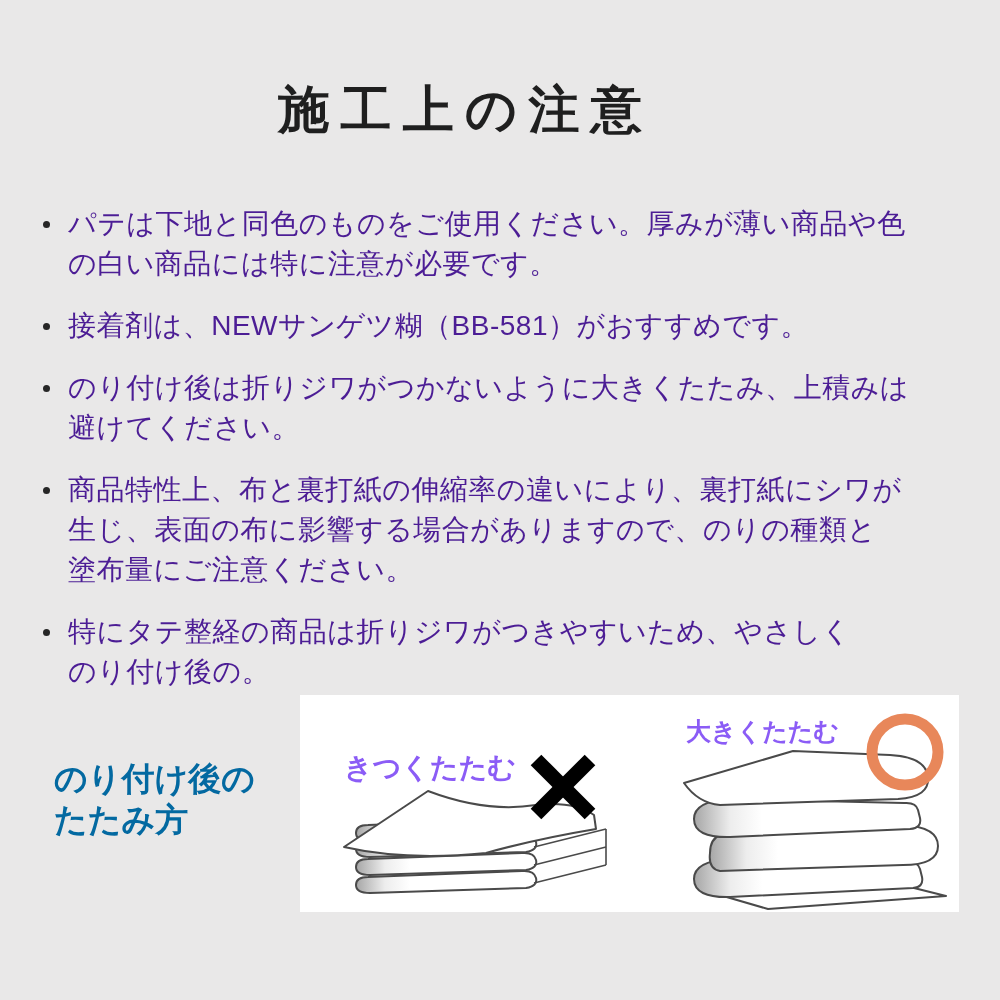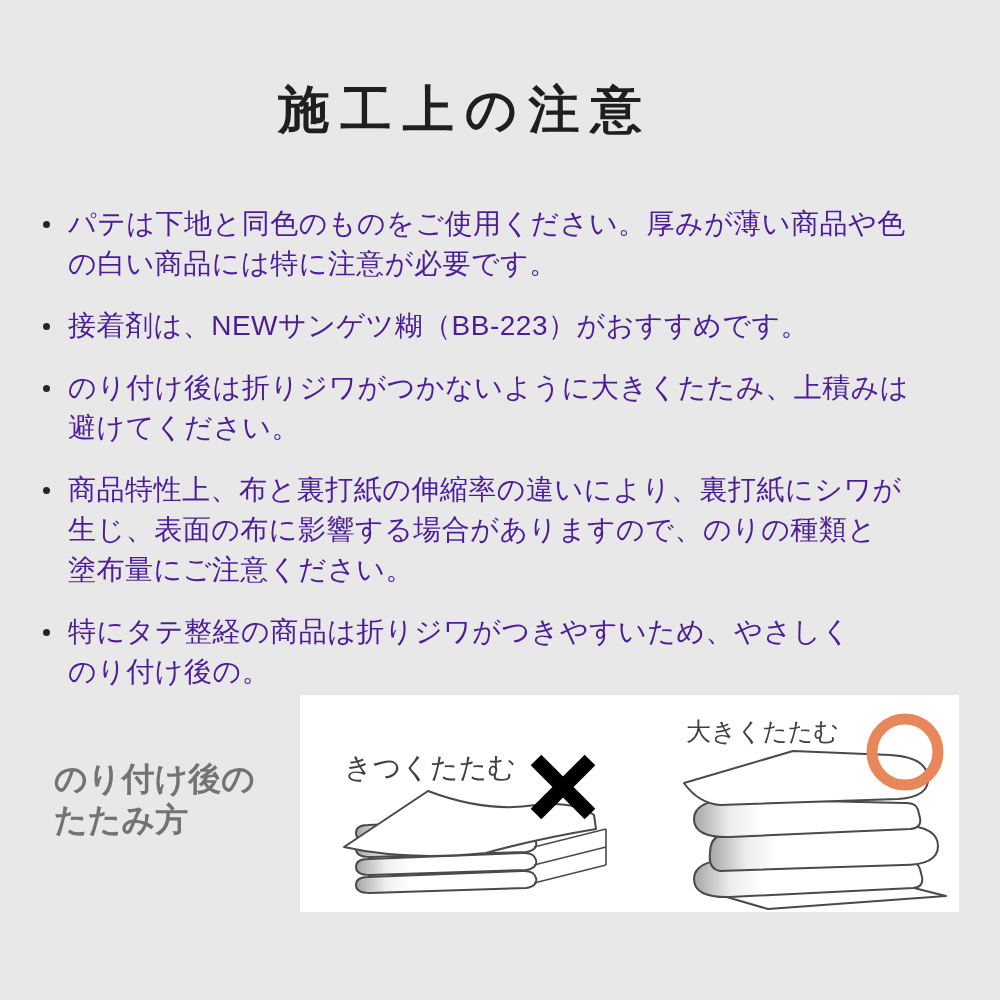"接着剤は、NEWサンゲツ糊（BB-223）がおすすめです。" li { text: BB-223 -> BB-581 }
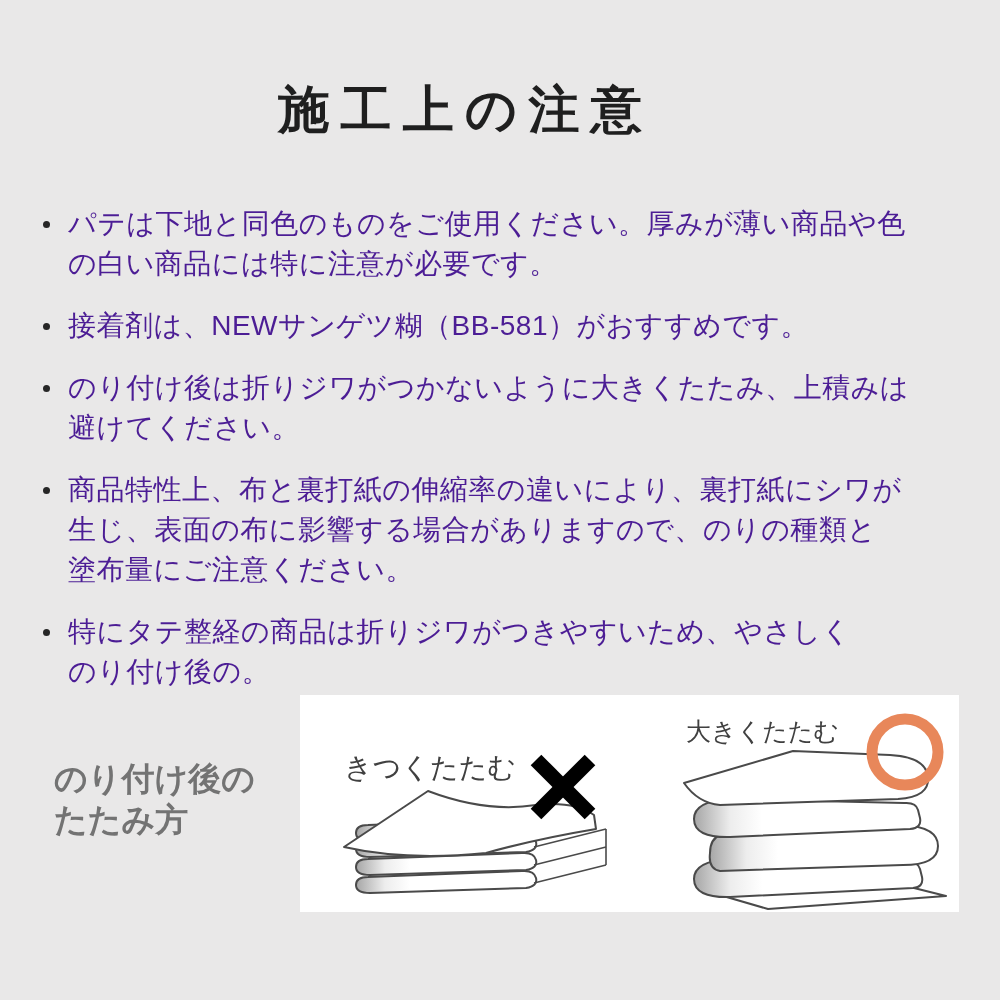"大きくたたむ" .caption { color: #404040 -> #8b5cf6; font-weight: 400 -> 700 }
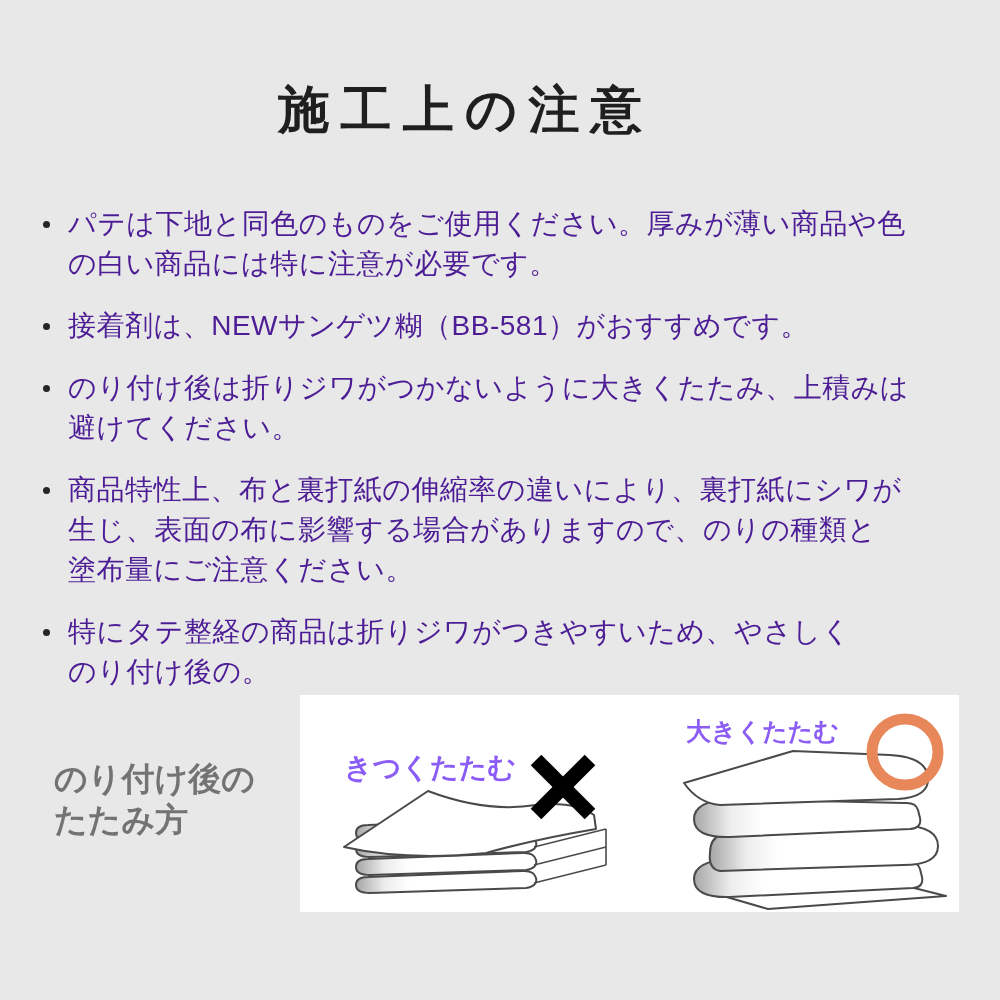"のり付け後の" .fold-heading { color: #737373 -> #0369a1 }
